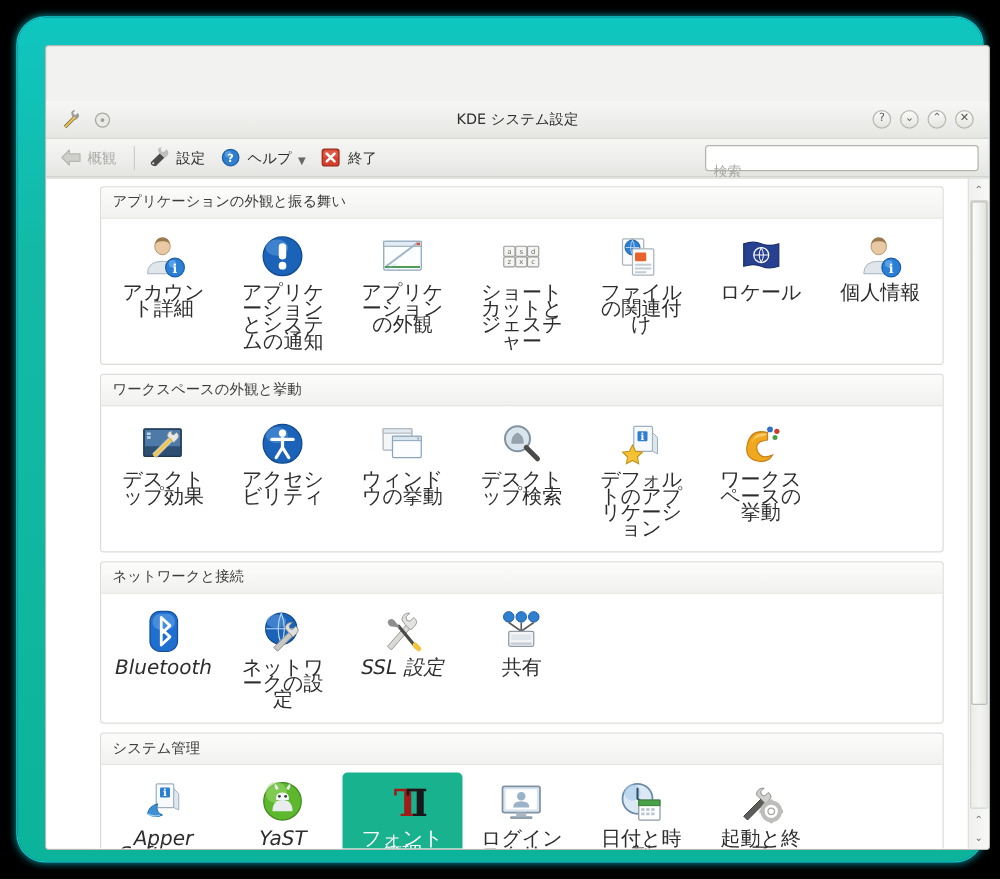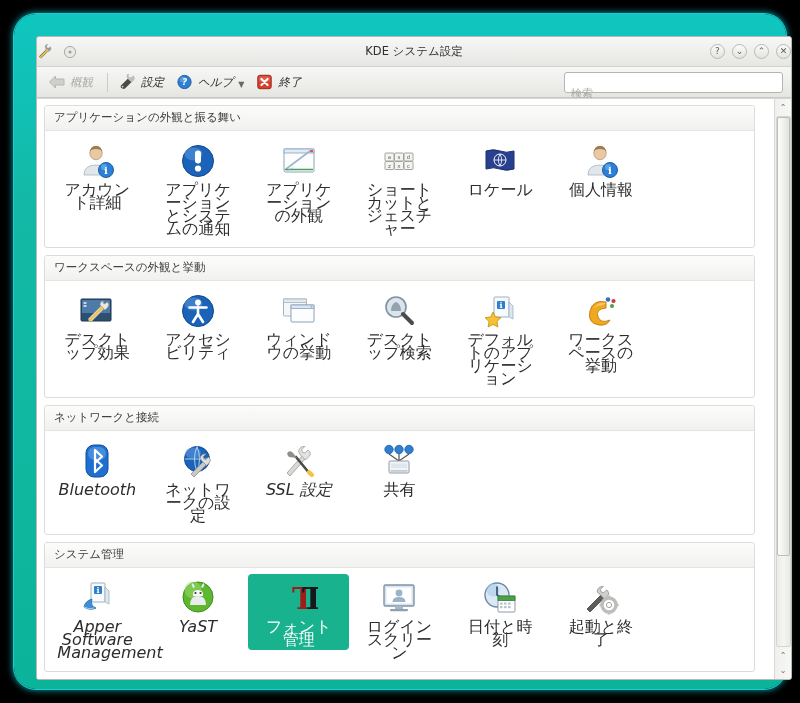"KDE システム設定" #titlebar { margin-top: none -> 44px; padding: 0 0 -> 0 12px }
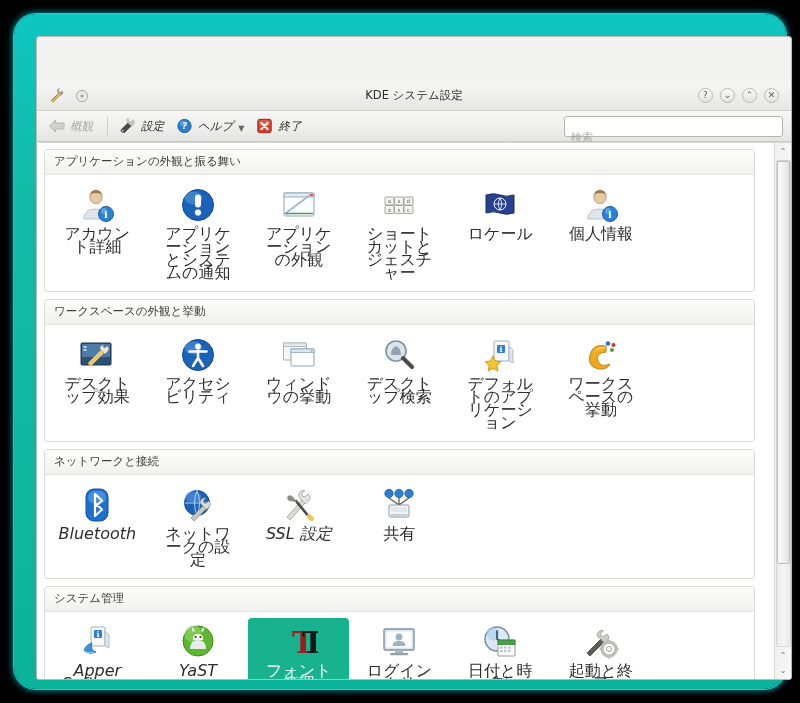"概観" .tb-item { font-style: italic -> none }
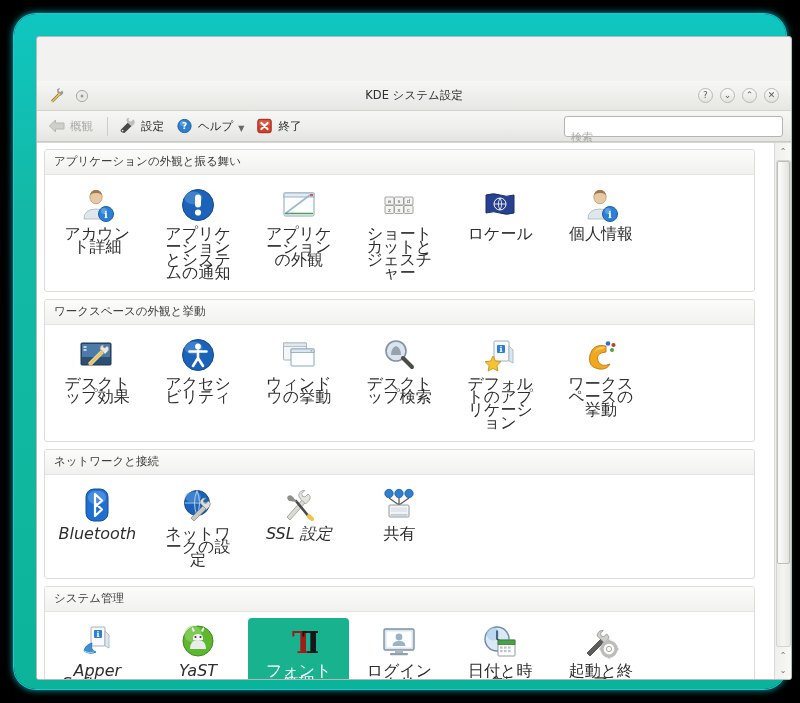"アプリケーションの外観と振る舞い" #scroll-area { margin-left: none -> 36px }
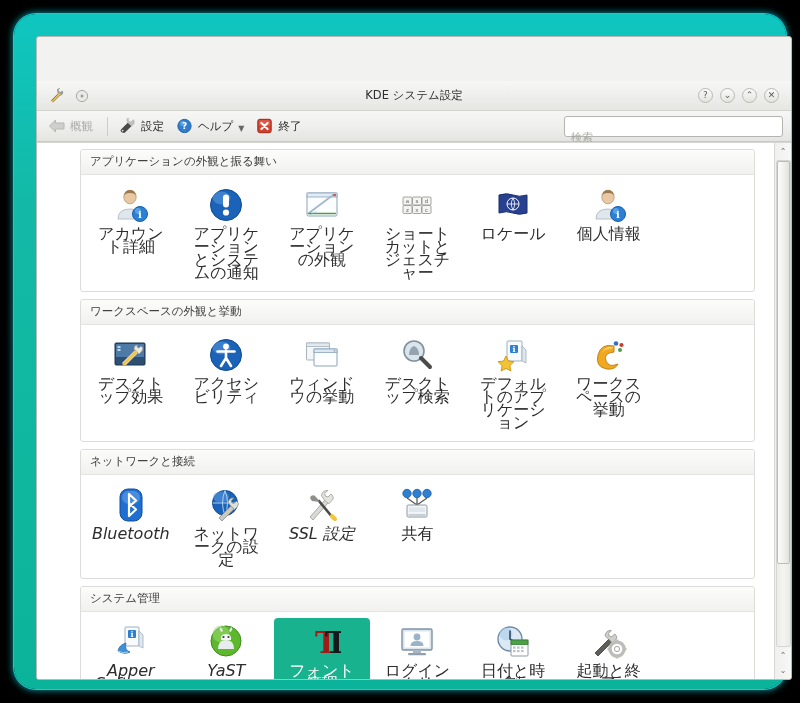"ファイルの関連付け" div.grid-item { html: none -> <div> <span> <svg> <rect></rect> <circle></circle> <path></path> <rect></rect> <rect></rect> <rect></rect> <rect></rect> <rect></rect> </svg> </span> <span>ファイルの関連付け</span> </div> }
